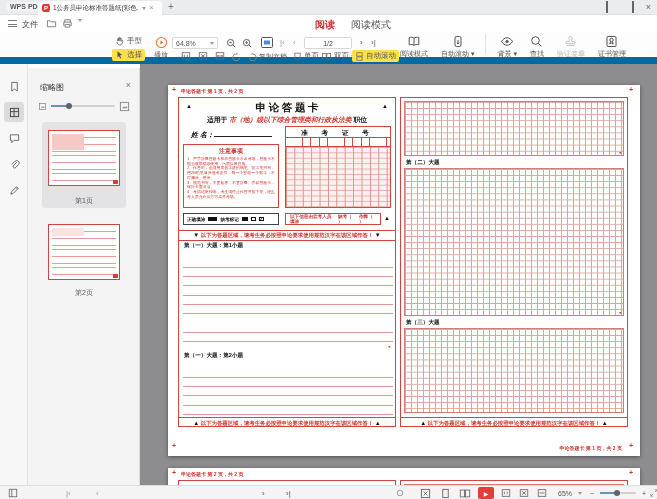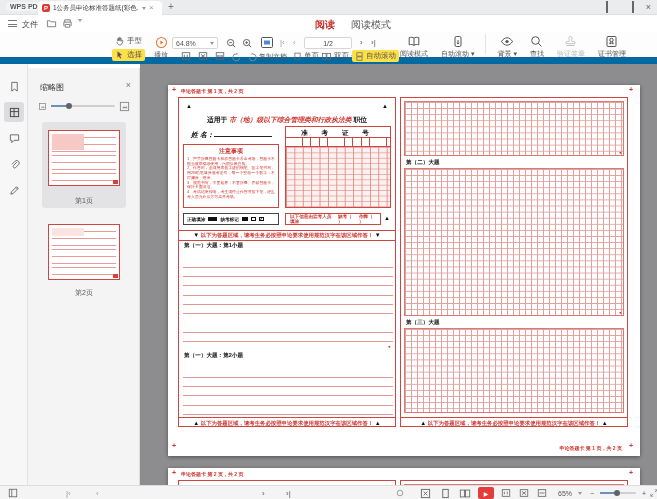"申 论 答 题 卡" div.doctitle { html: none -> <div>申 论 答 题 卡</div> }
